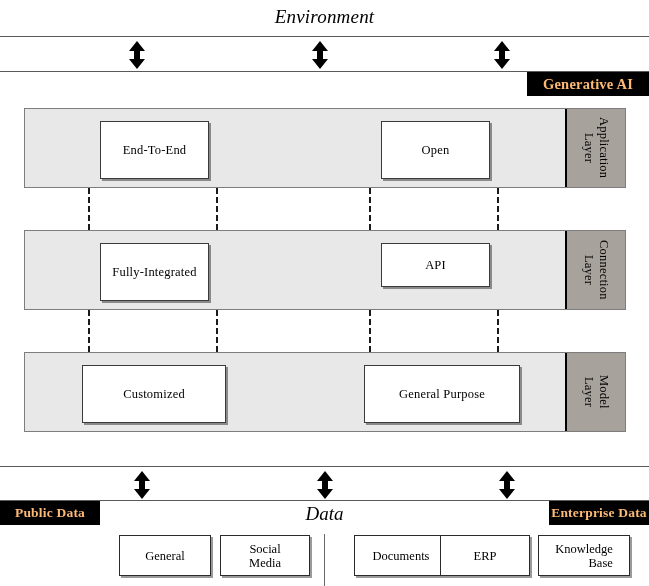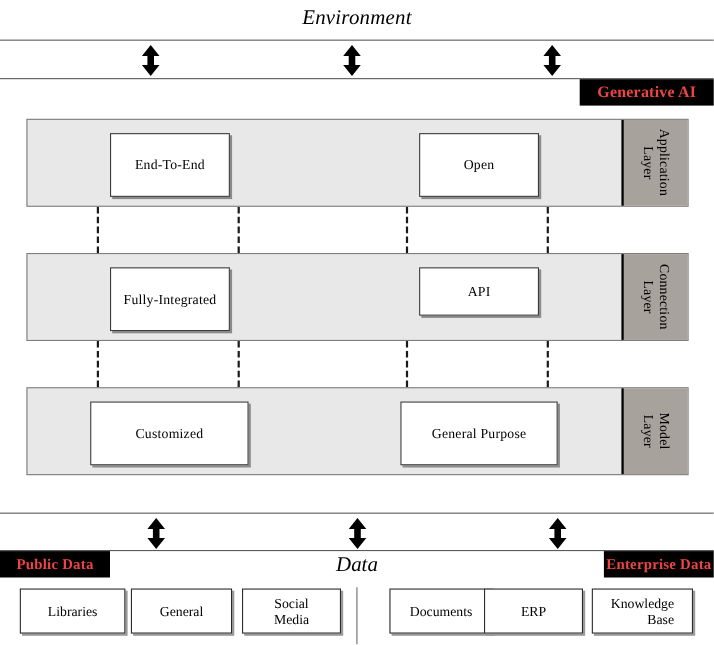"Generative AI" .black-tag { color: #ef4444 -> #fdba74 }
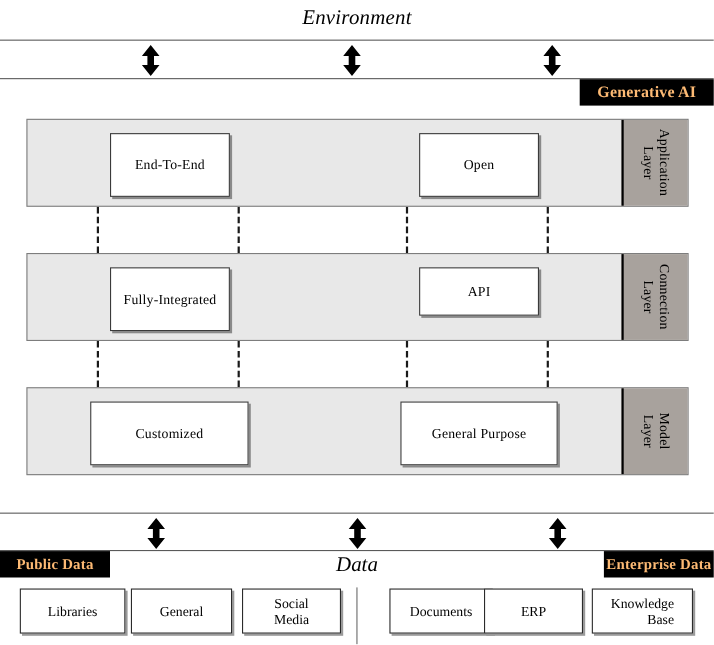"General Purpose" .box-gp { width: 143px -> 156px }
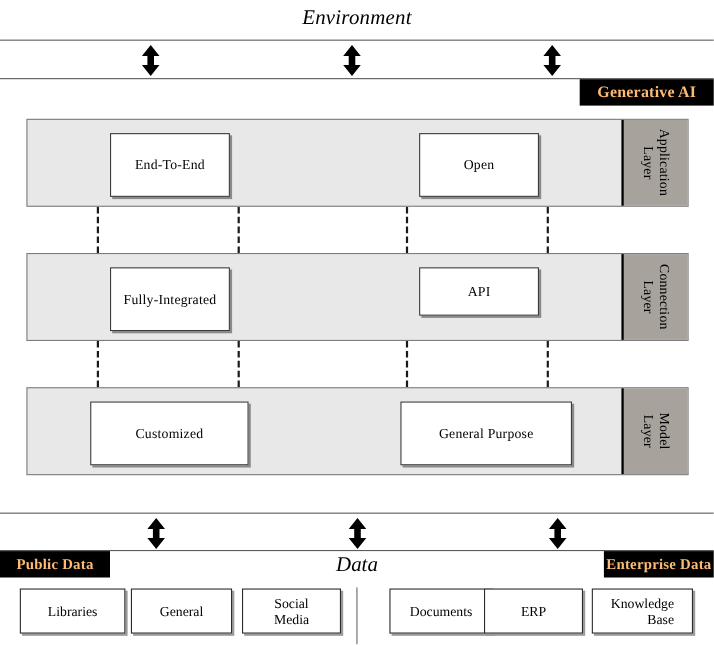"Libraries" div.src-box { html: <div>Libraries</div> -> none }
